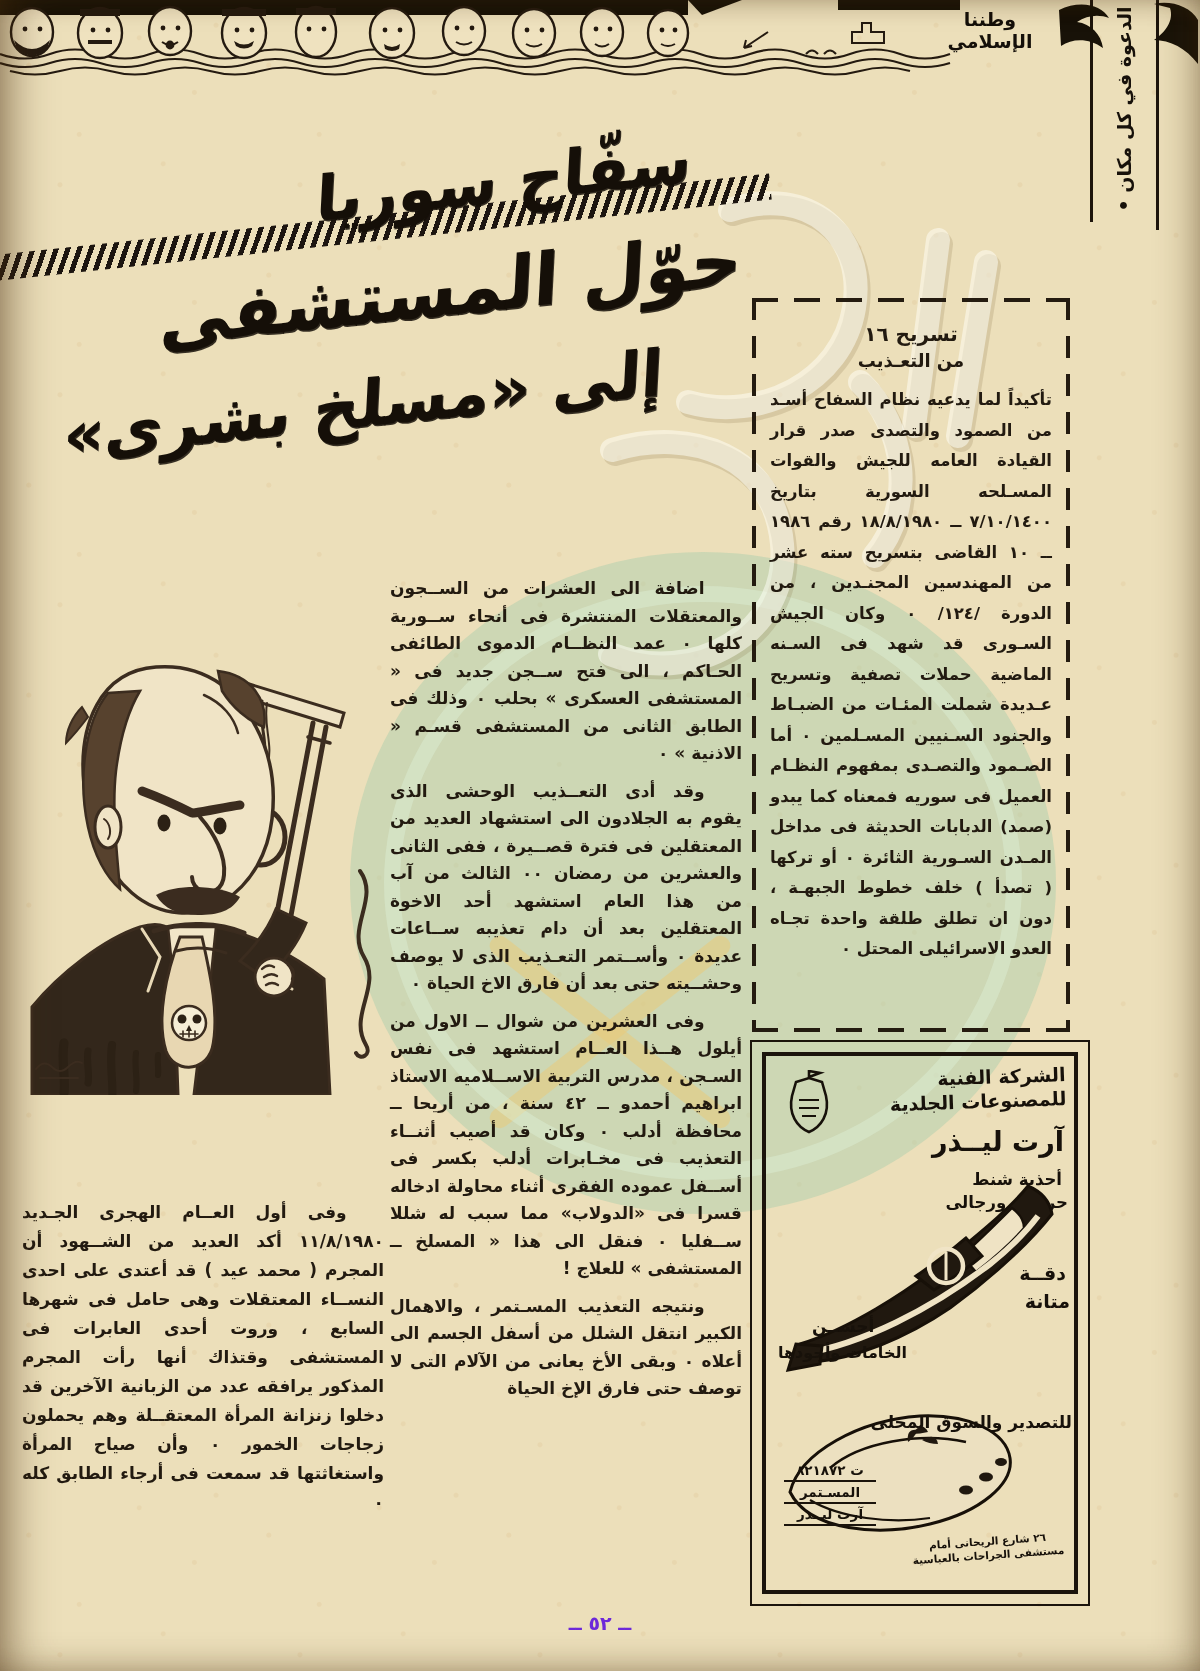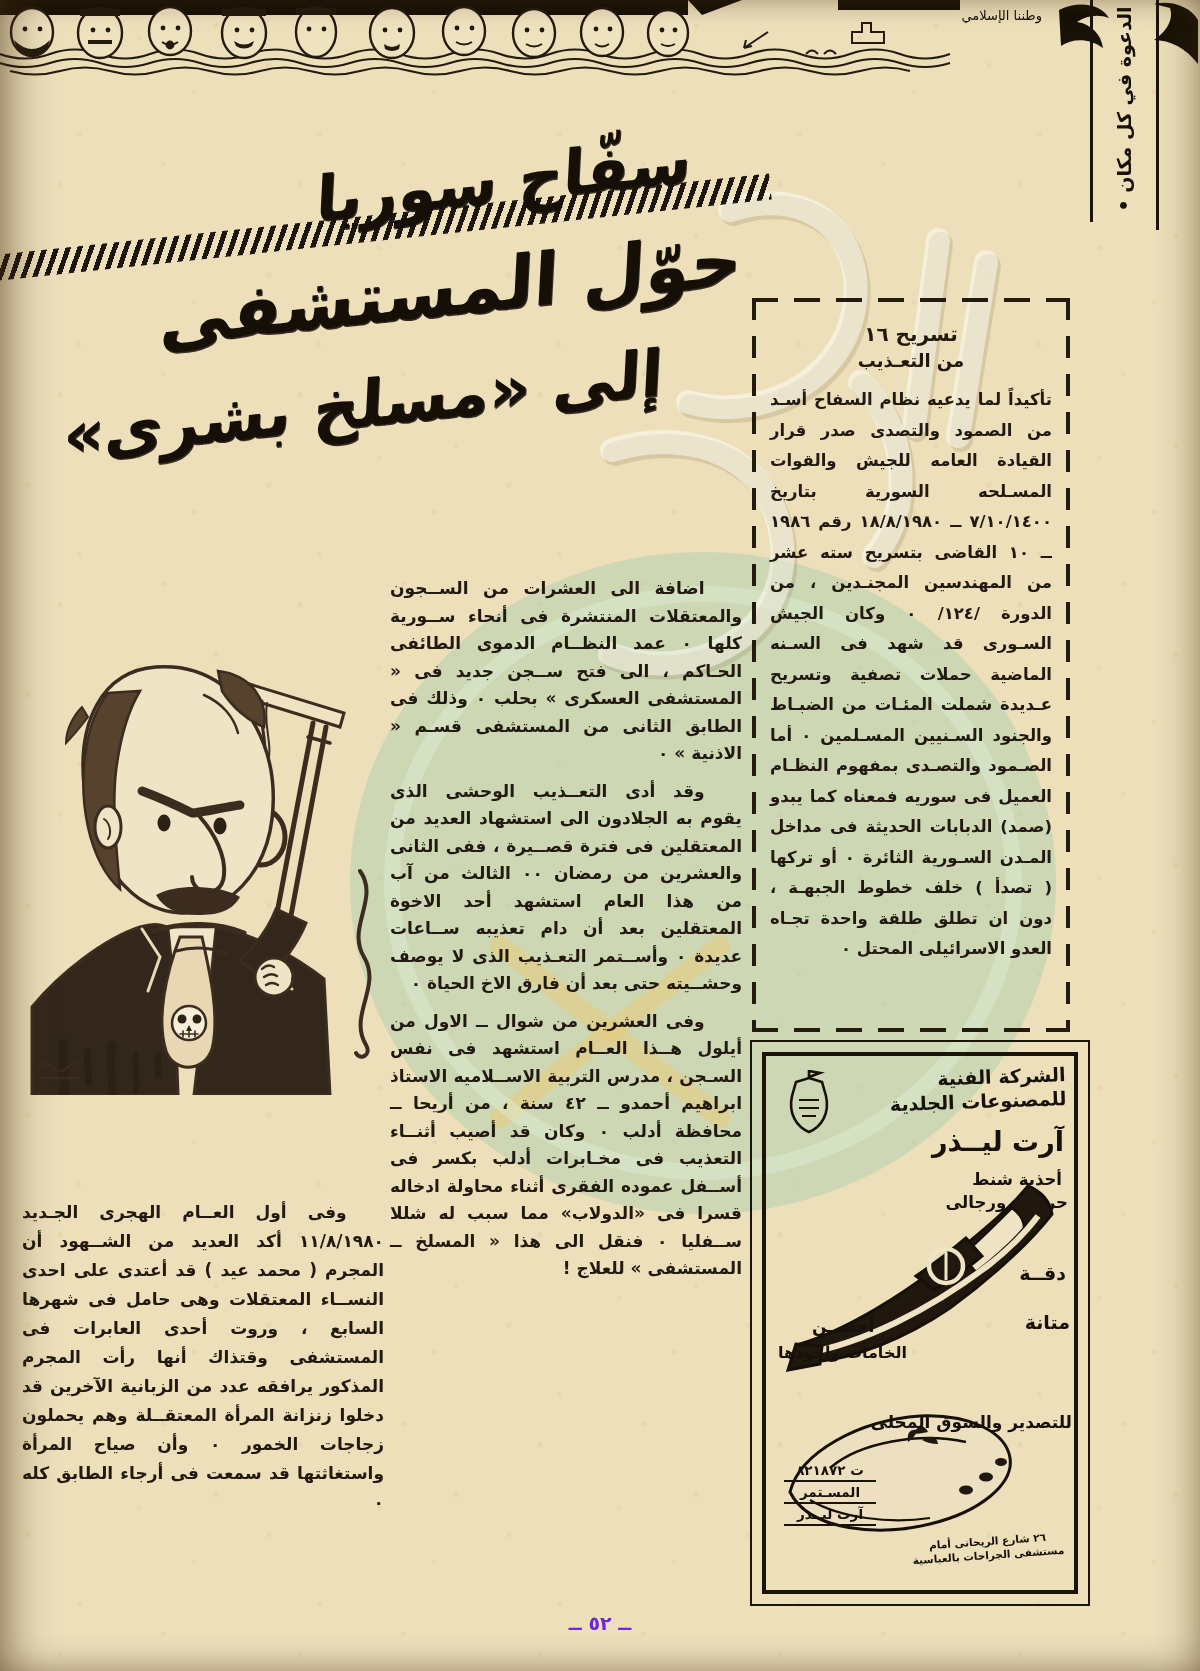"وطننا الإسلامي" .masthead-title { font-size: 13px -> 19px; font-weight: 400 -> 700; text-align: right -> center }
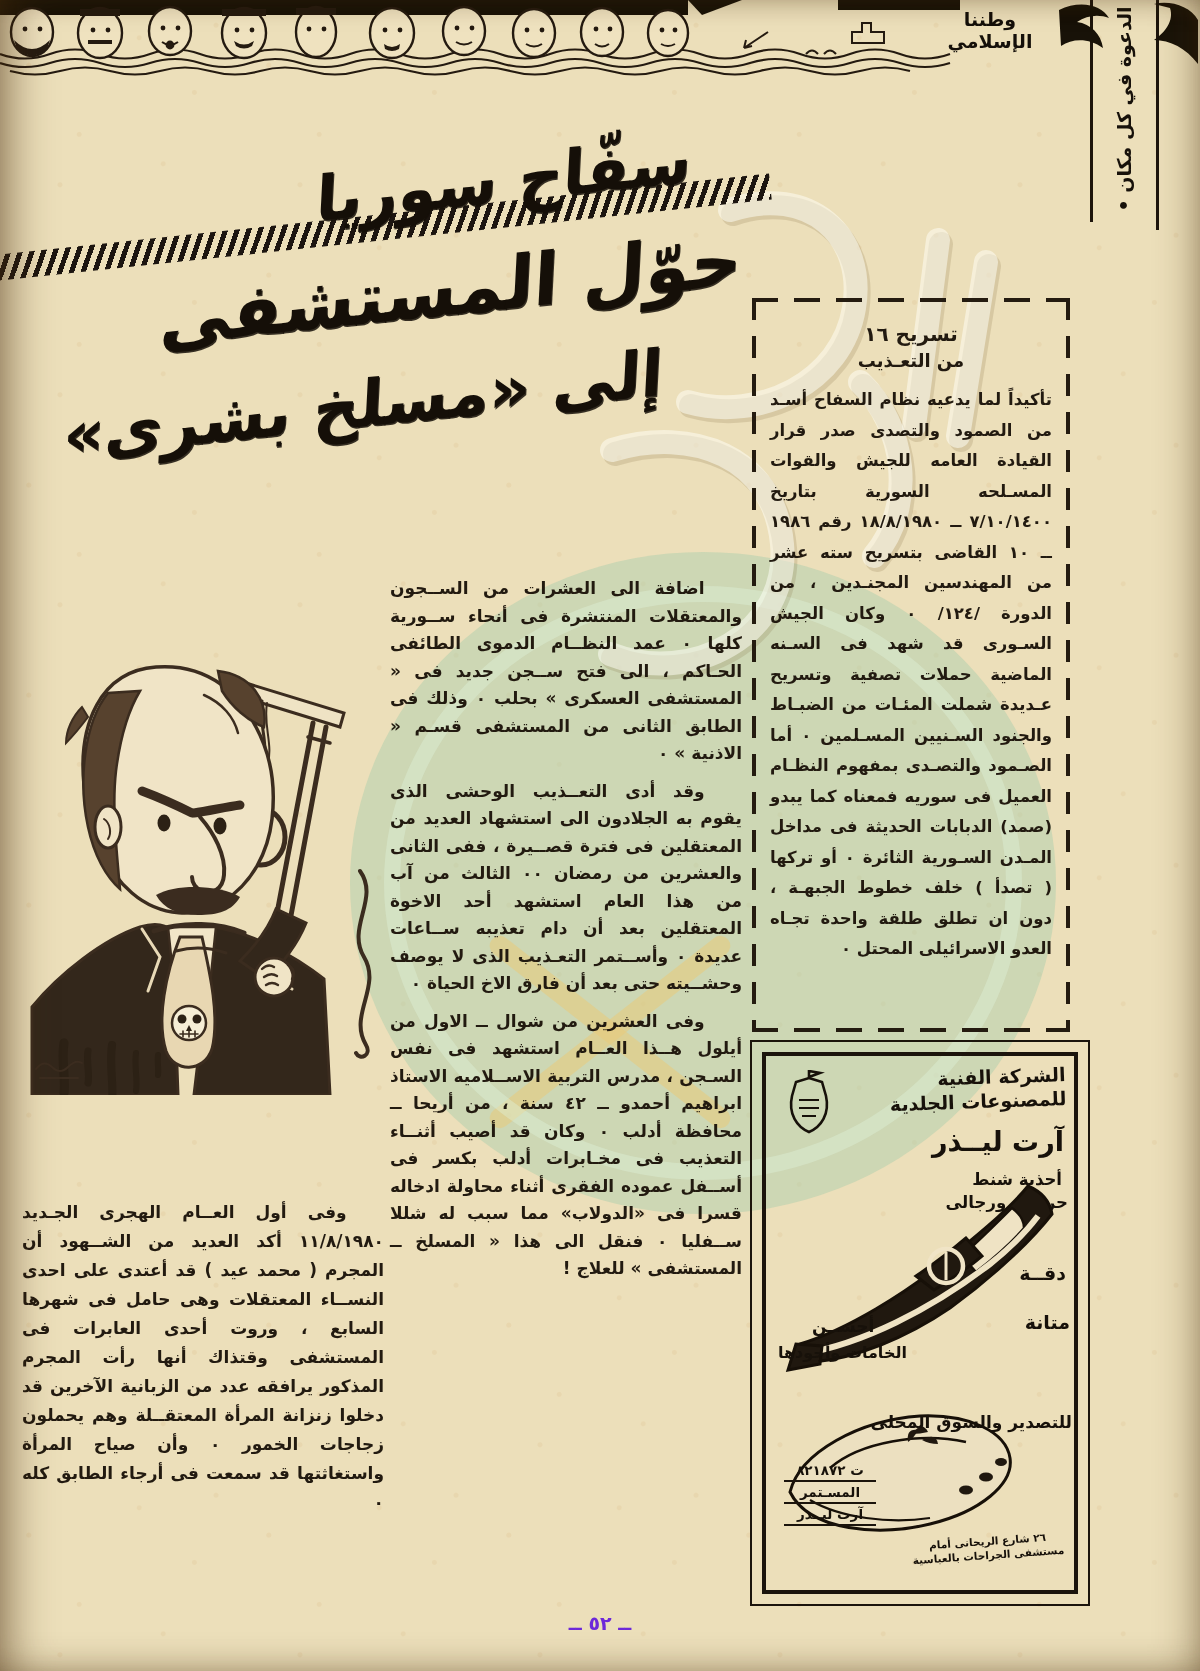"ونتيجه التعذيب المسـتمر ، والاهمال" p { html: none -> <p>ونتيجه التعذيب المسـتمر ، والاهمال الكبير انتقل الشلل من أسفل الجسم الى أعلاه ٠ وبقى الأخ يعانى من الآلام التى لا توصف حتى فارق الإخ الحياة</p> }
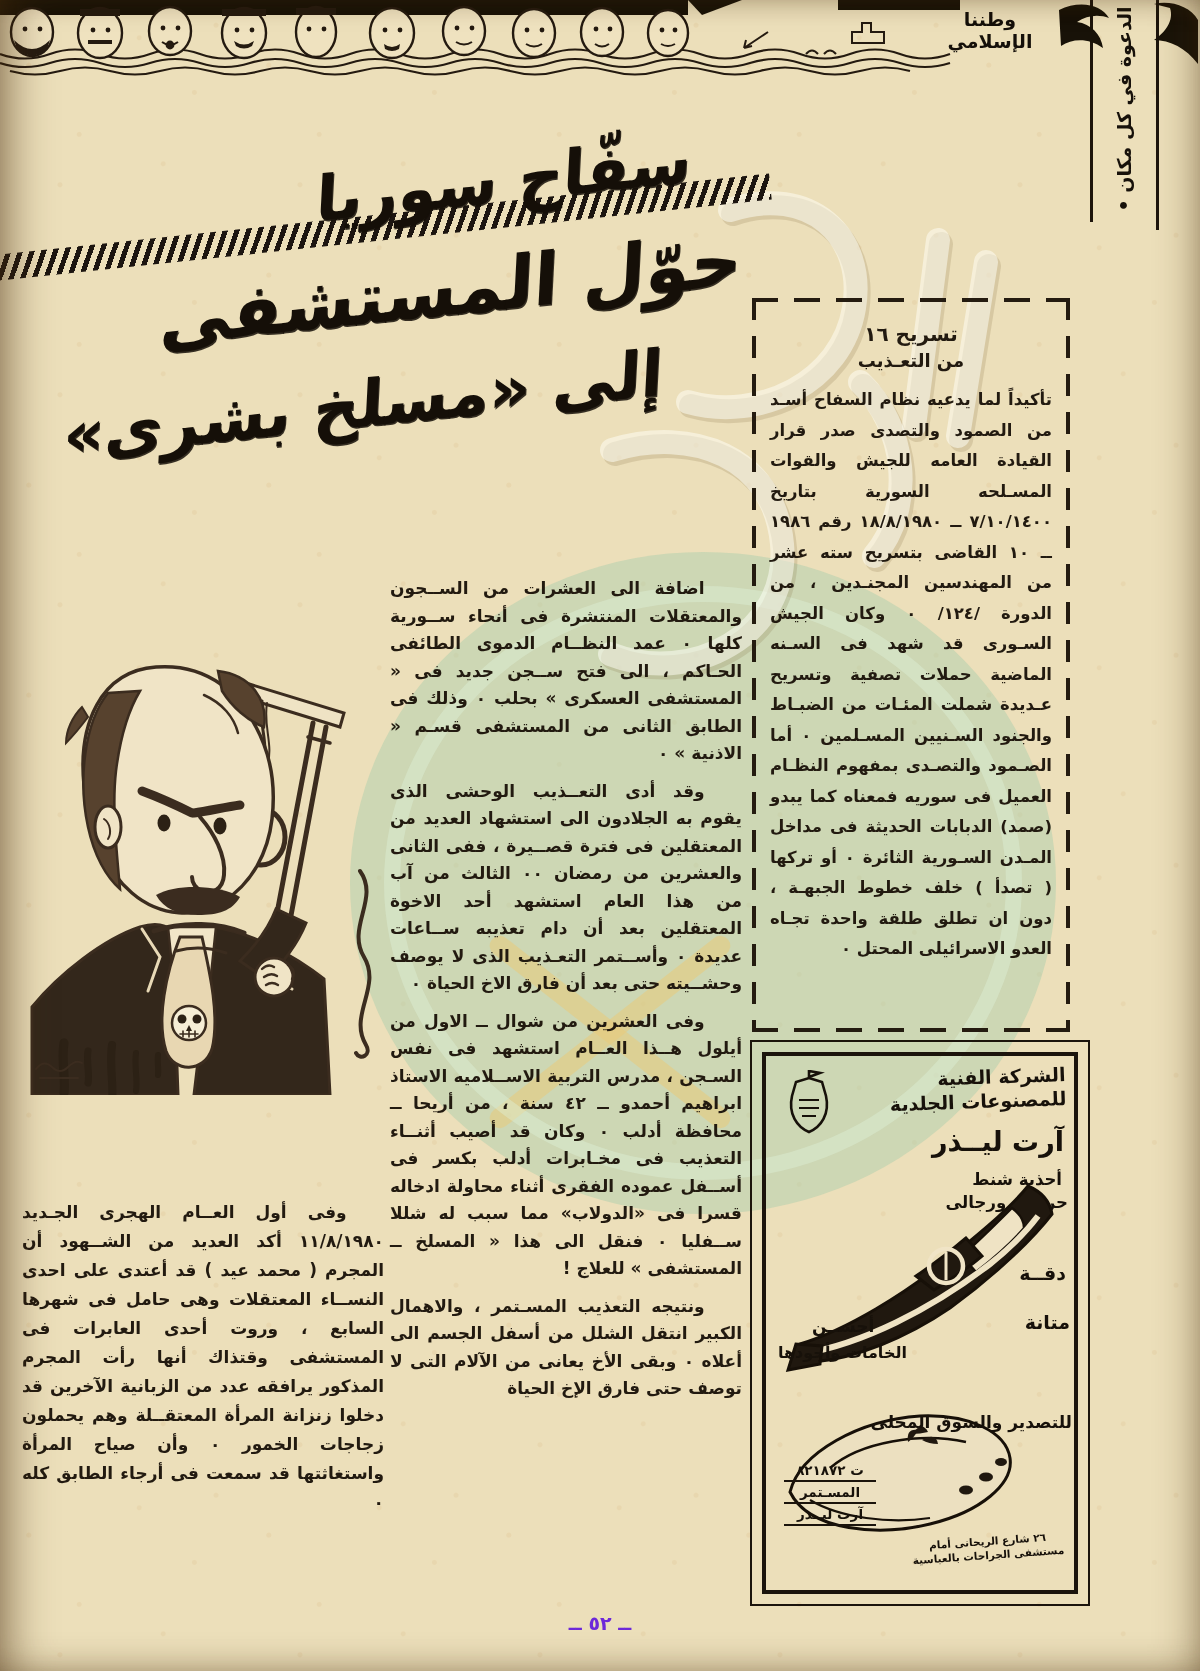"متانة" .ad-q2 { margin-top: 21px -> none }
